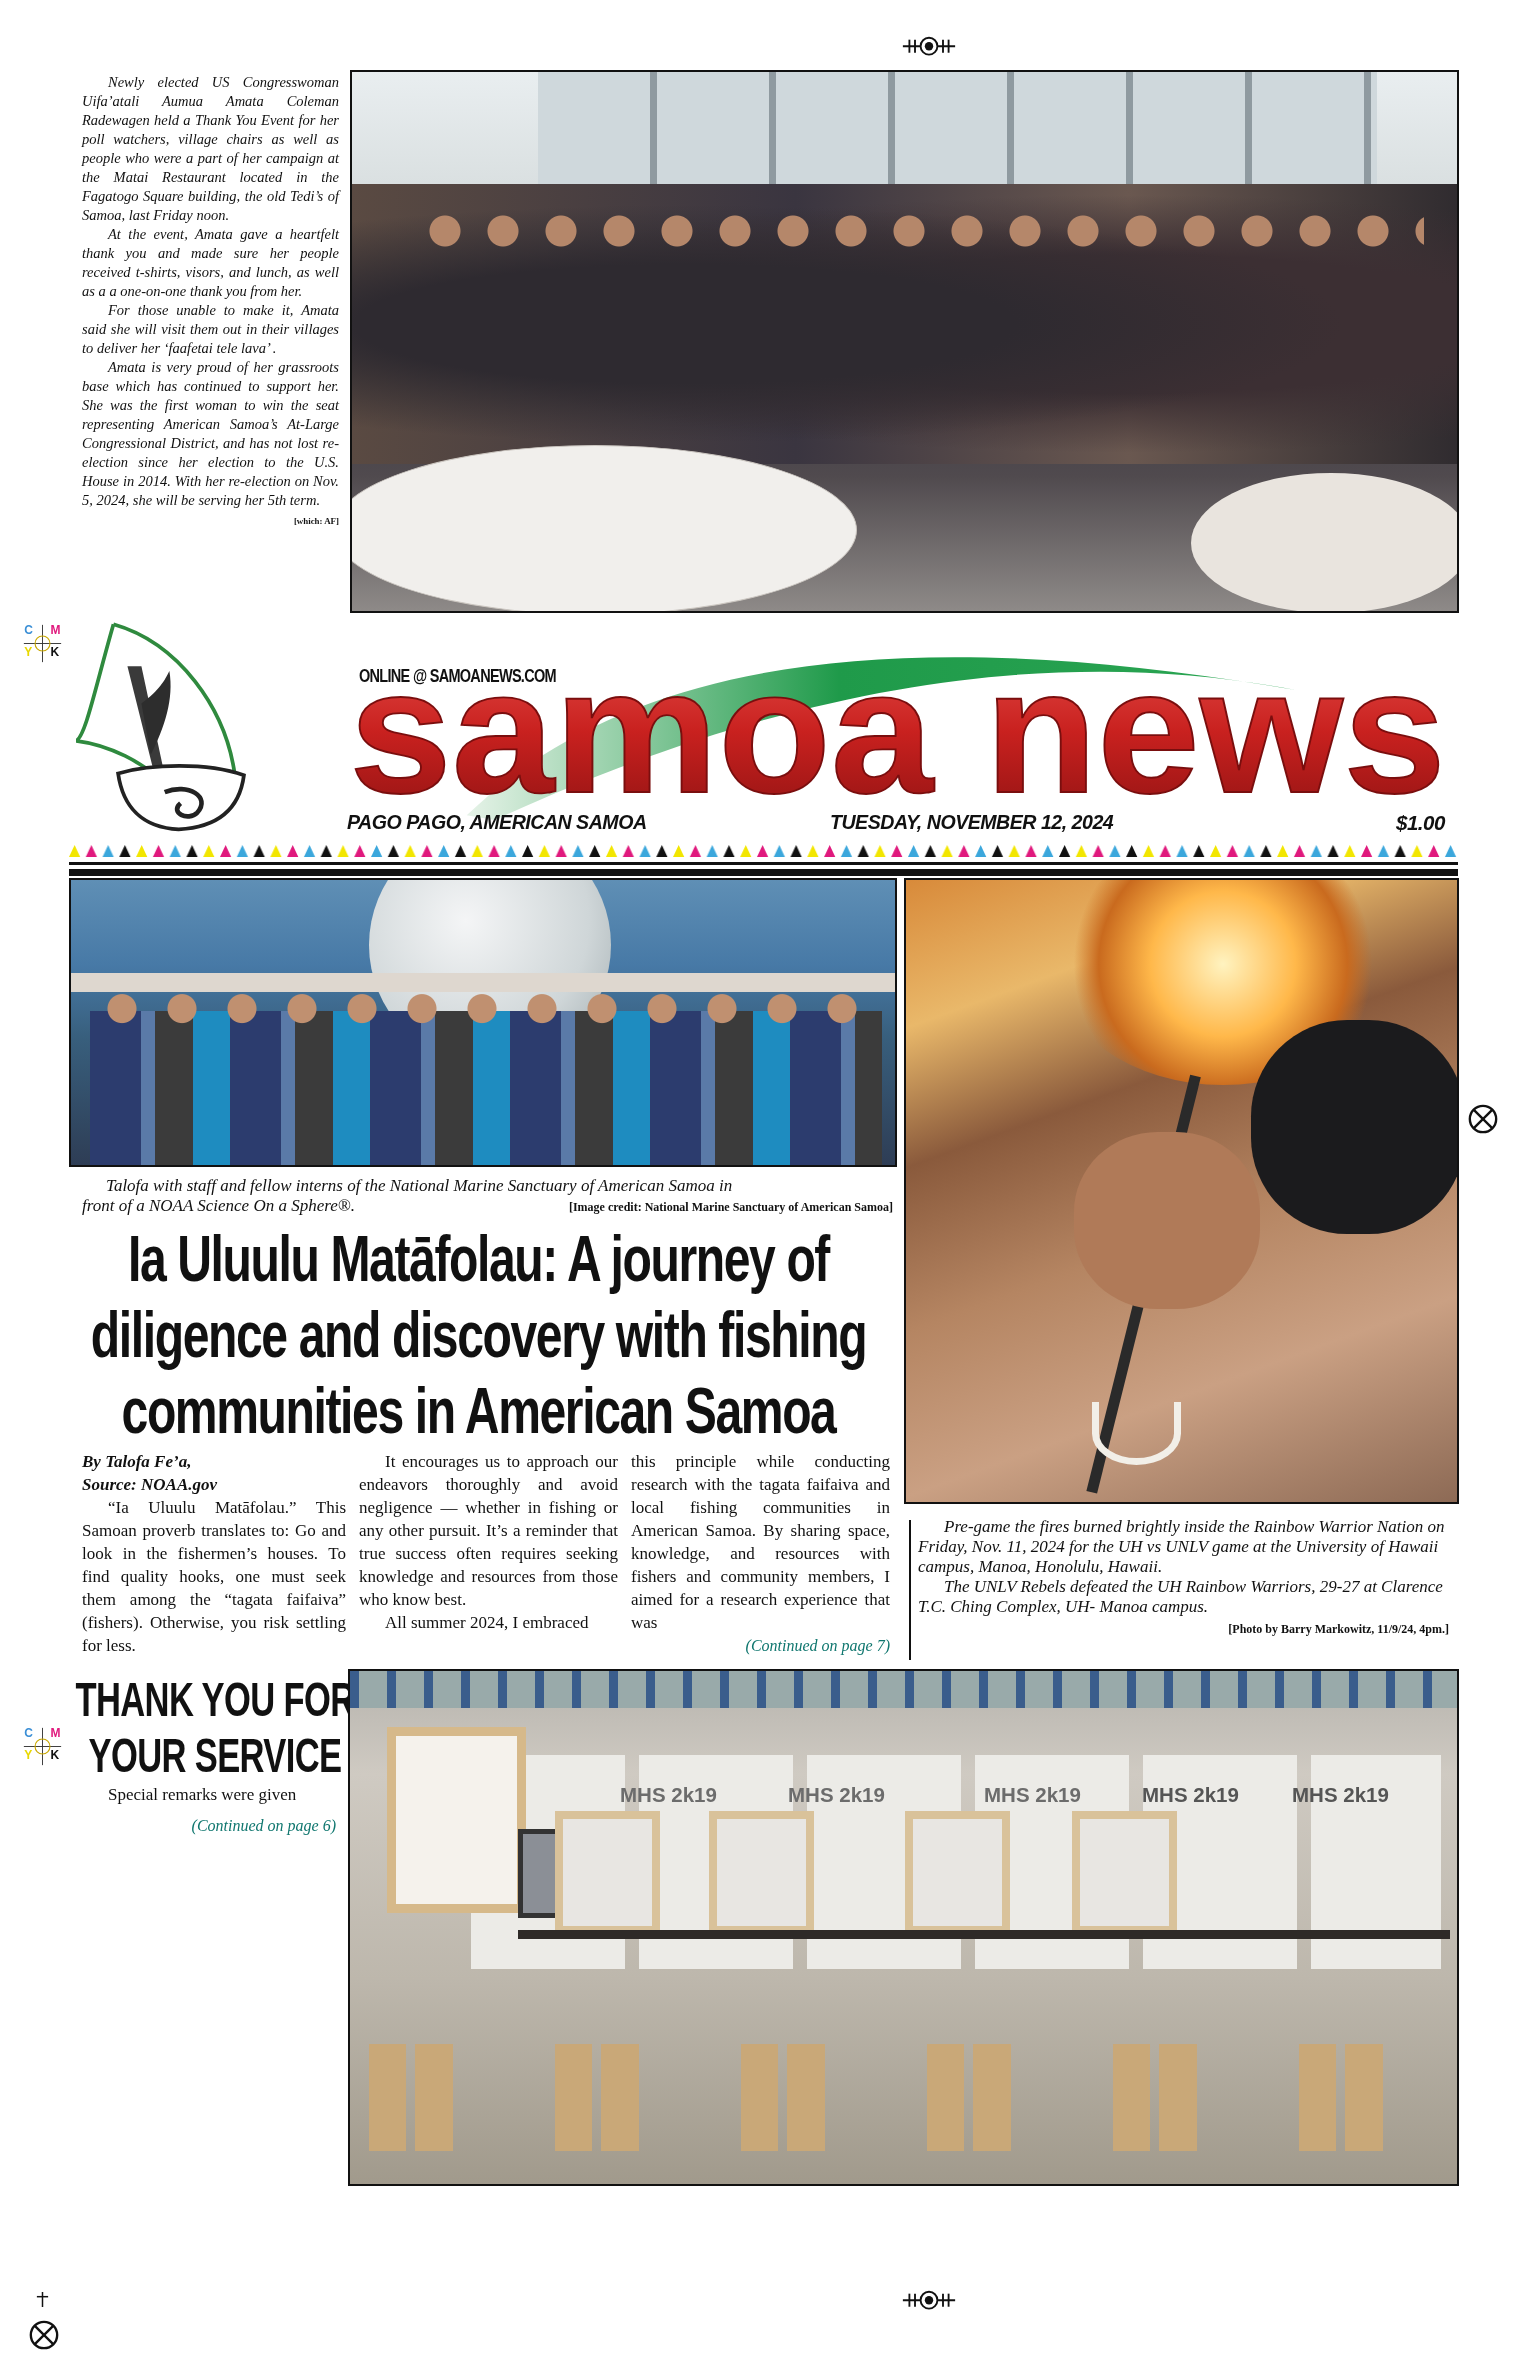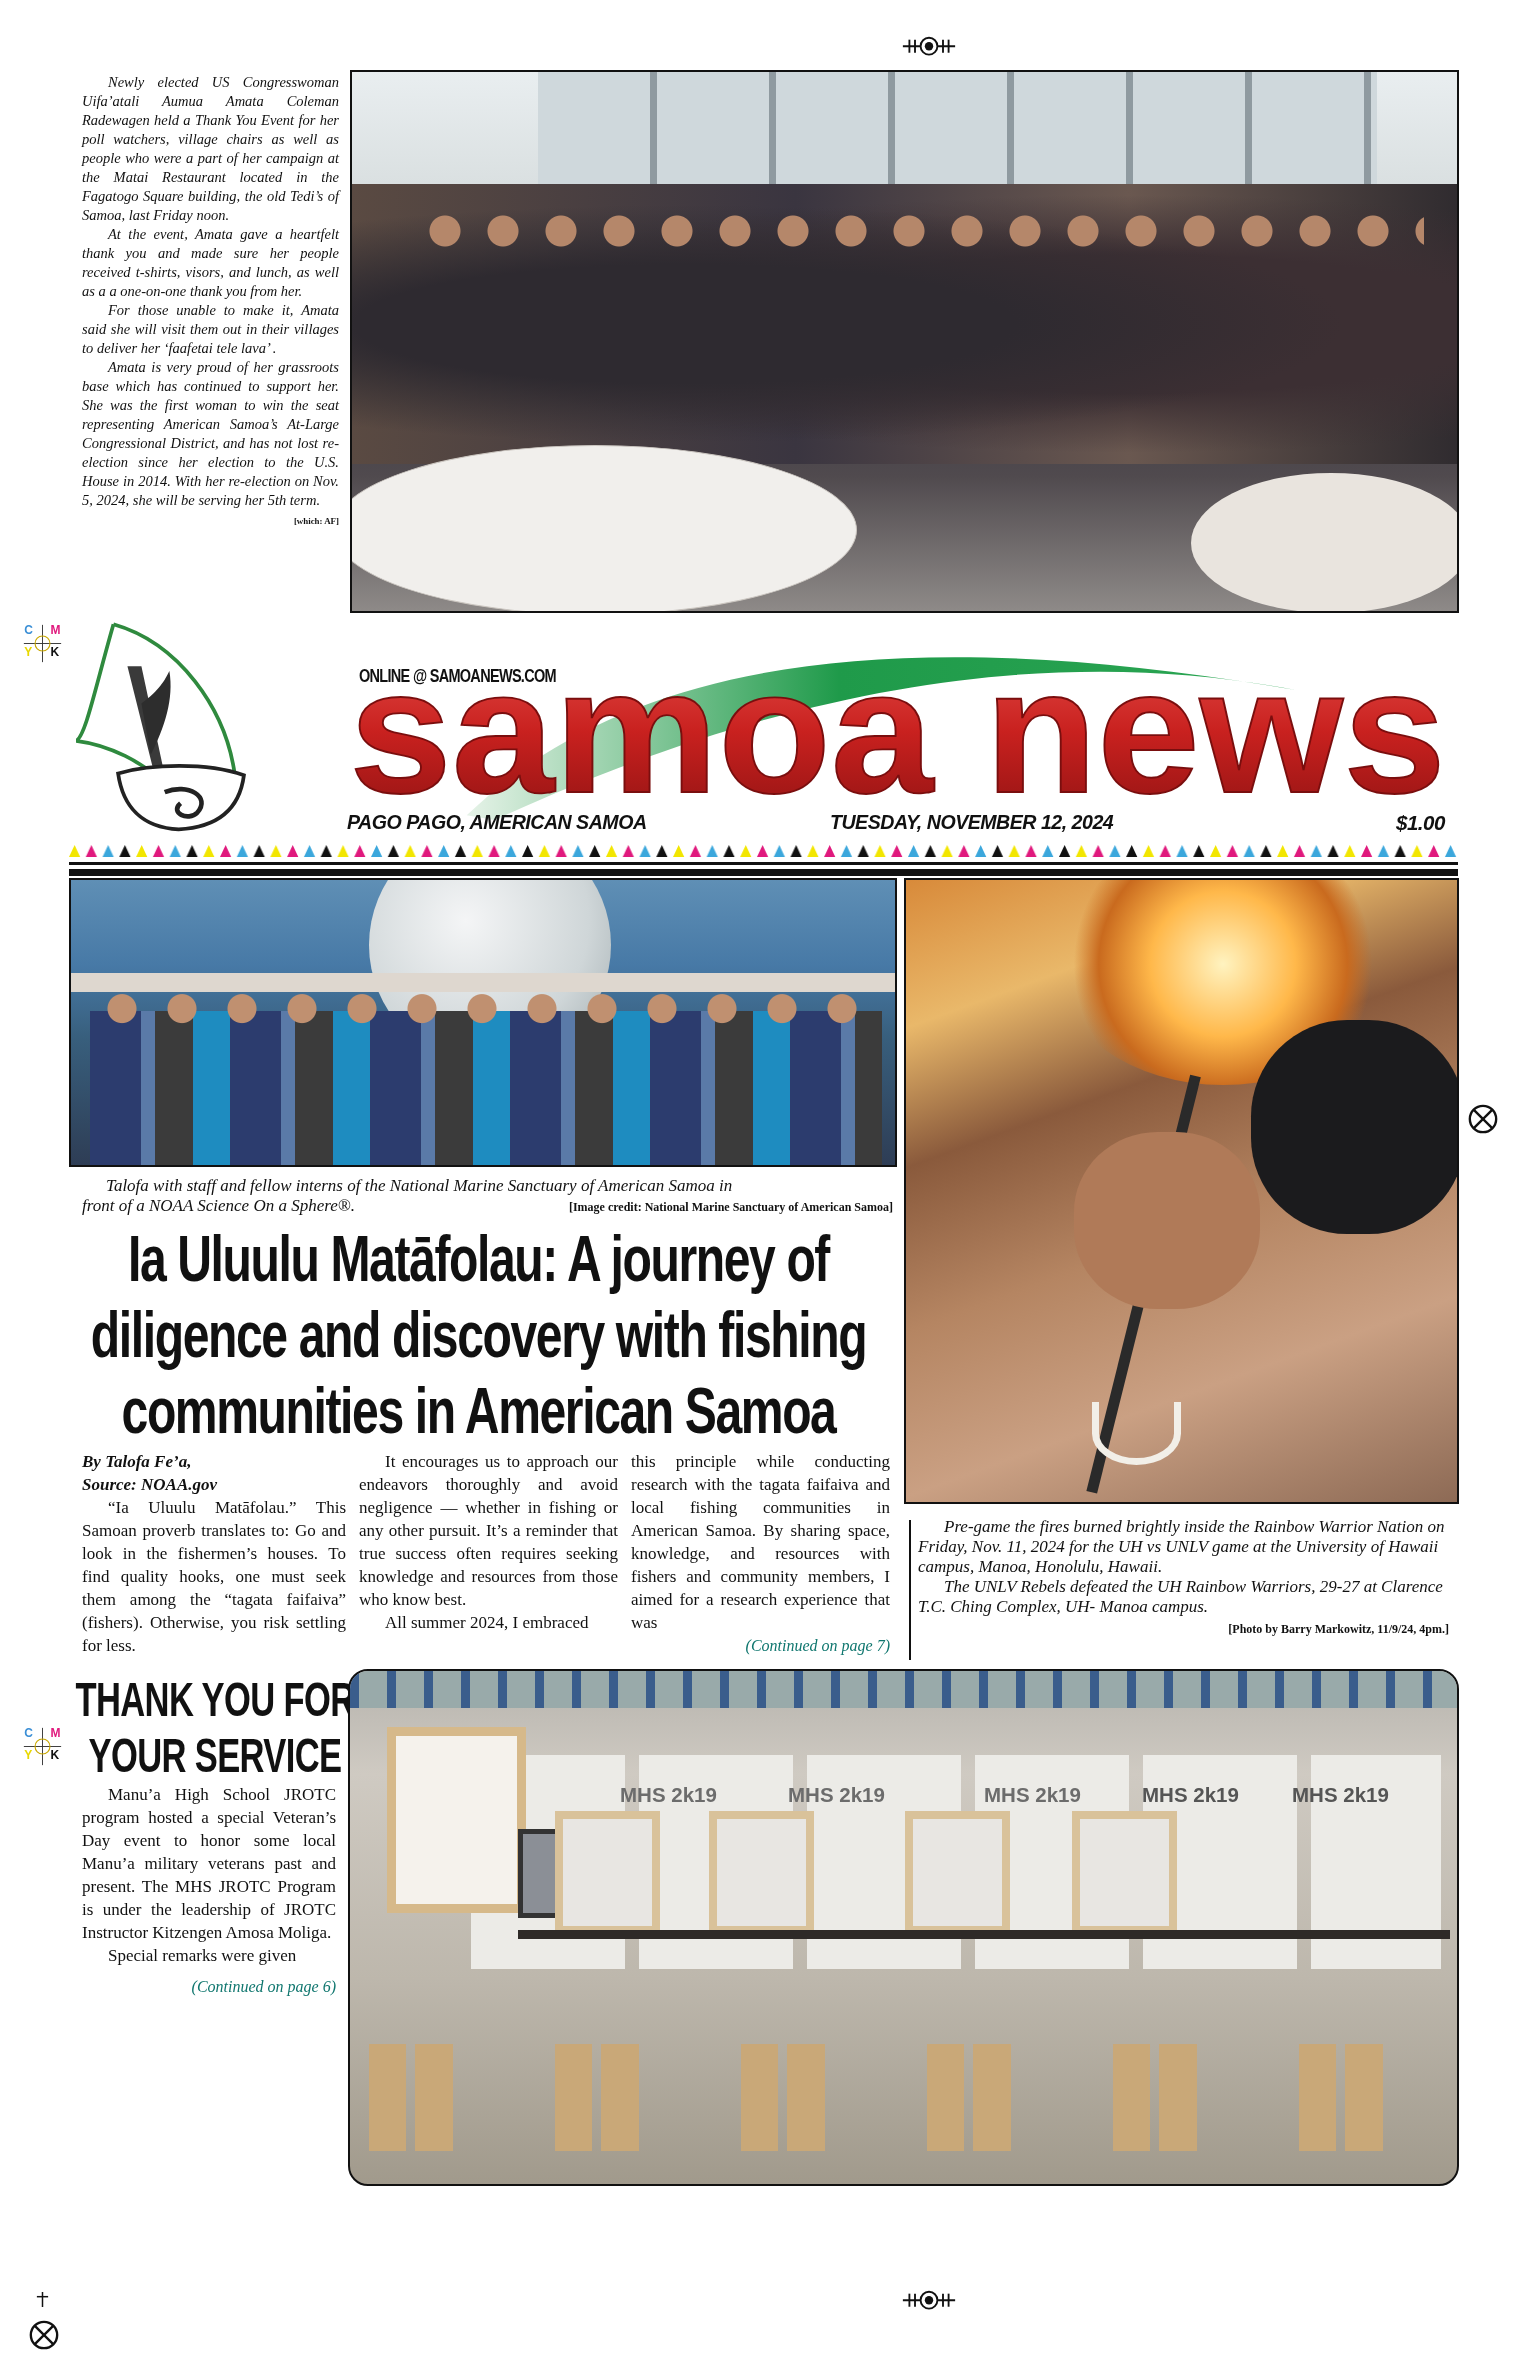"Manu’a High School JROTC program" p { html: <p>Manu’a High School JROTC program hosted a special Veteran’s Day event to honor some local Manu’a military veterans past and present. The MHS JROTC Program is under the leadership of JROTC Instructor Kitzengen Amosa Moliga.</p> -> none }
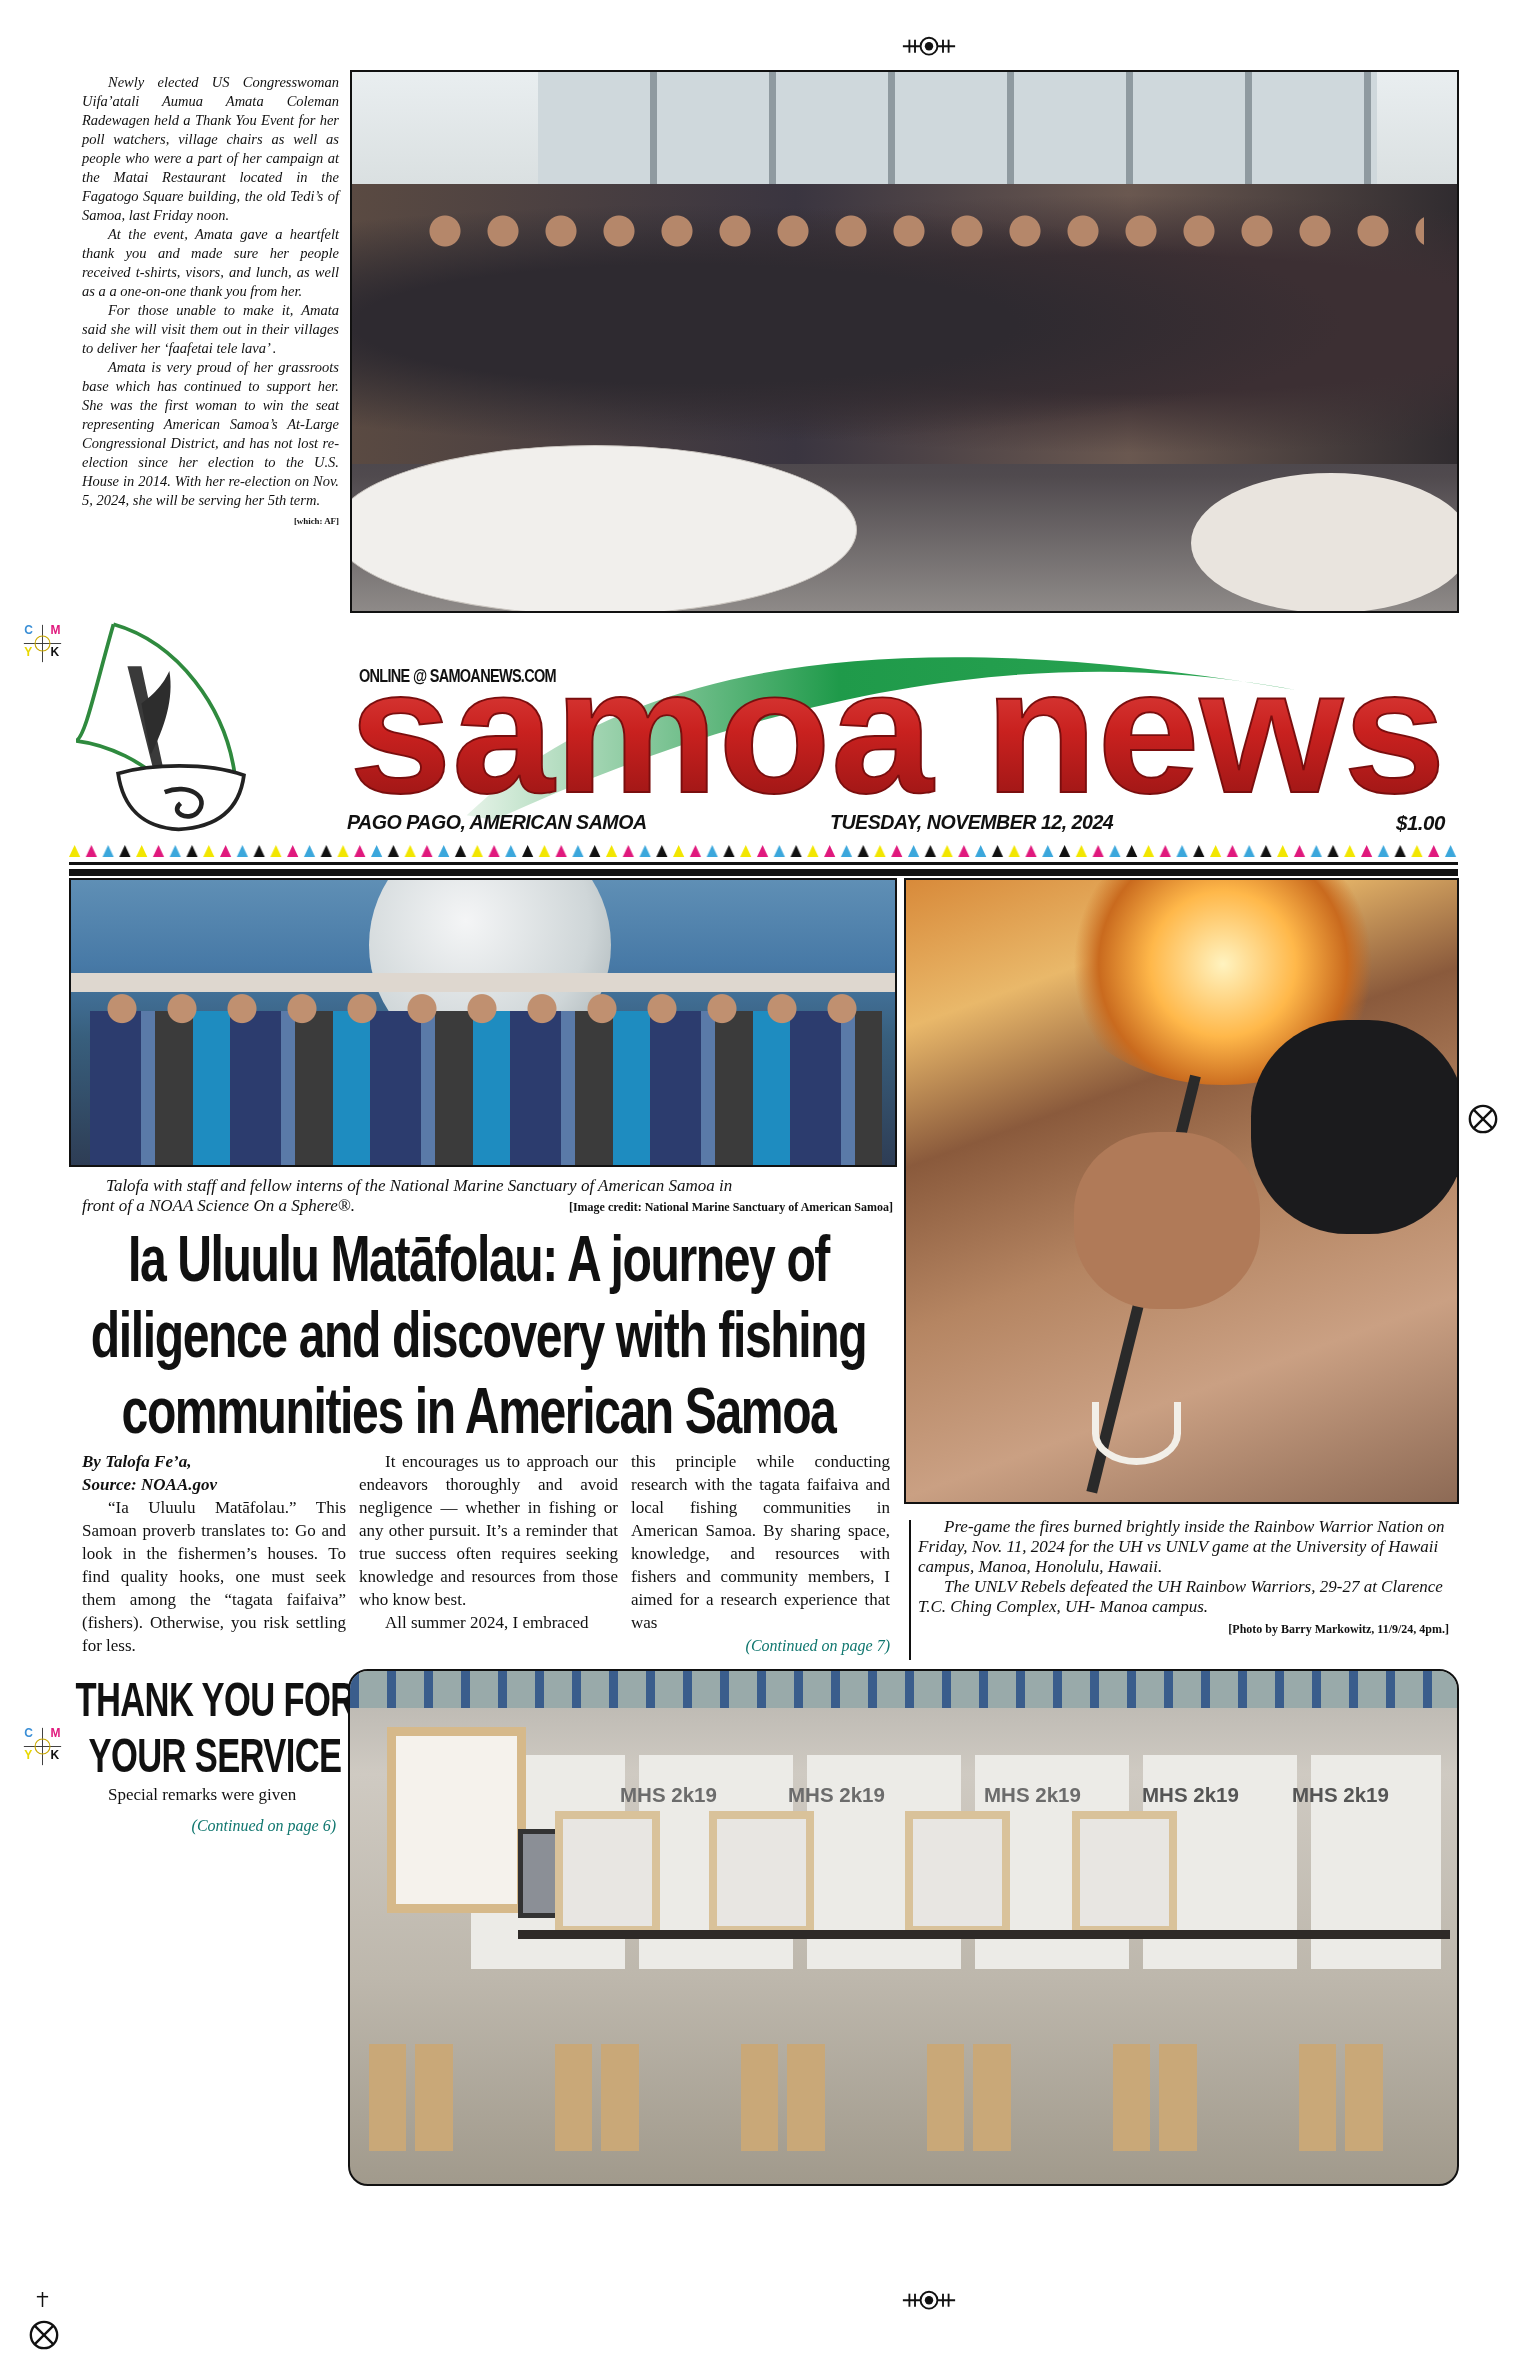"MHS 2k19" div.photo { border-radius: 20px -> none }
